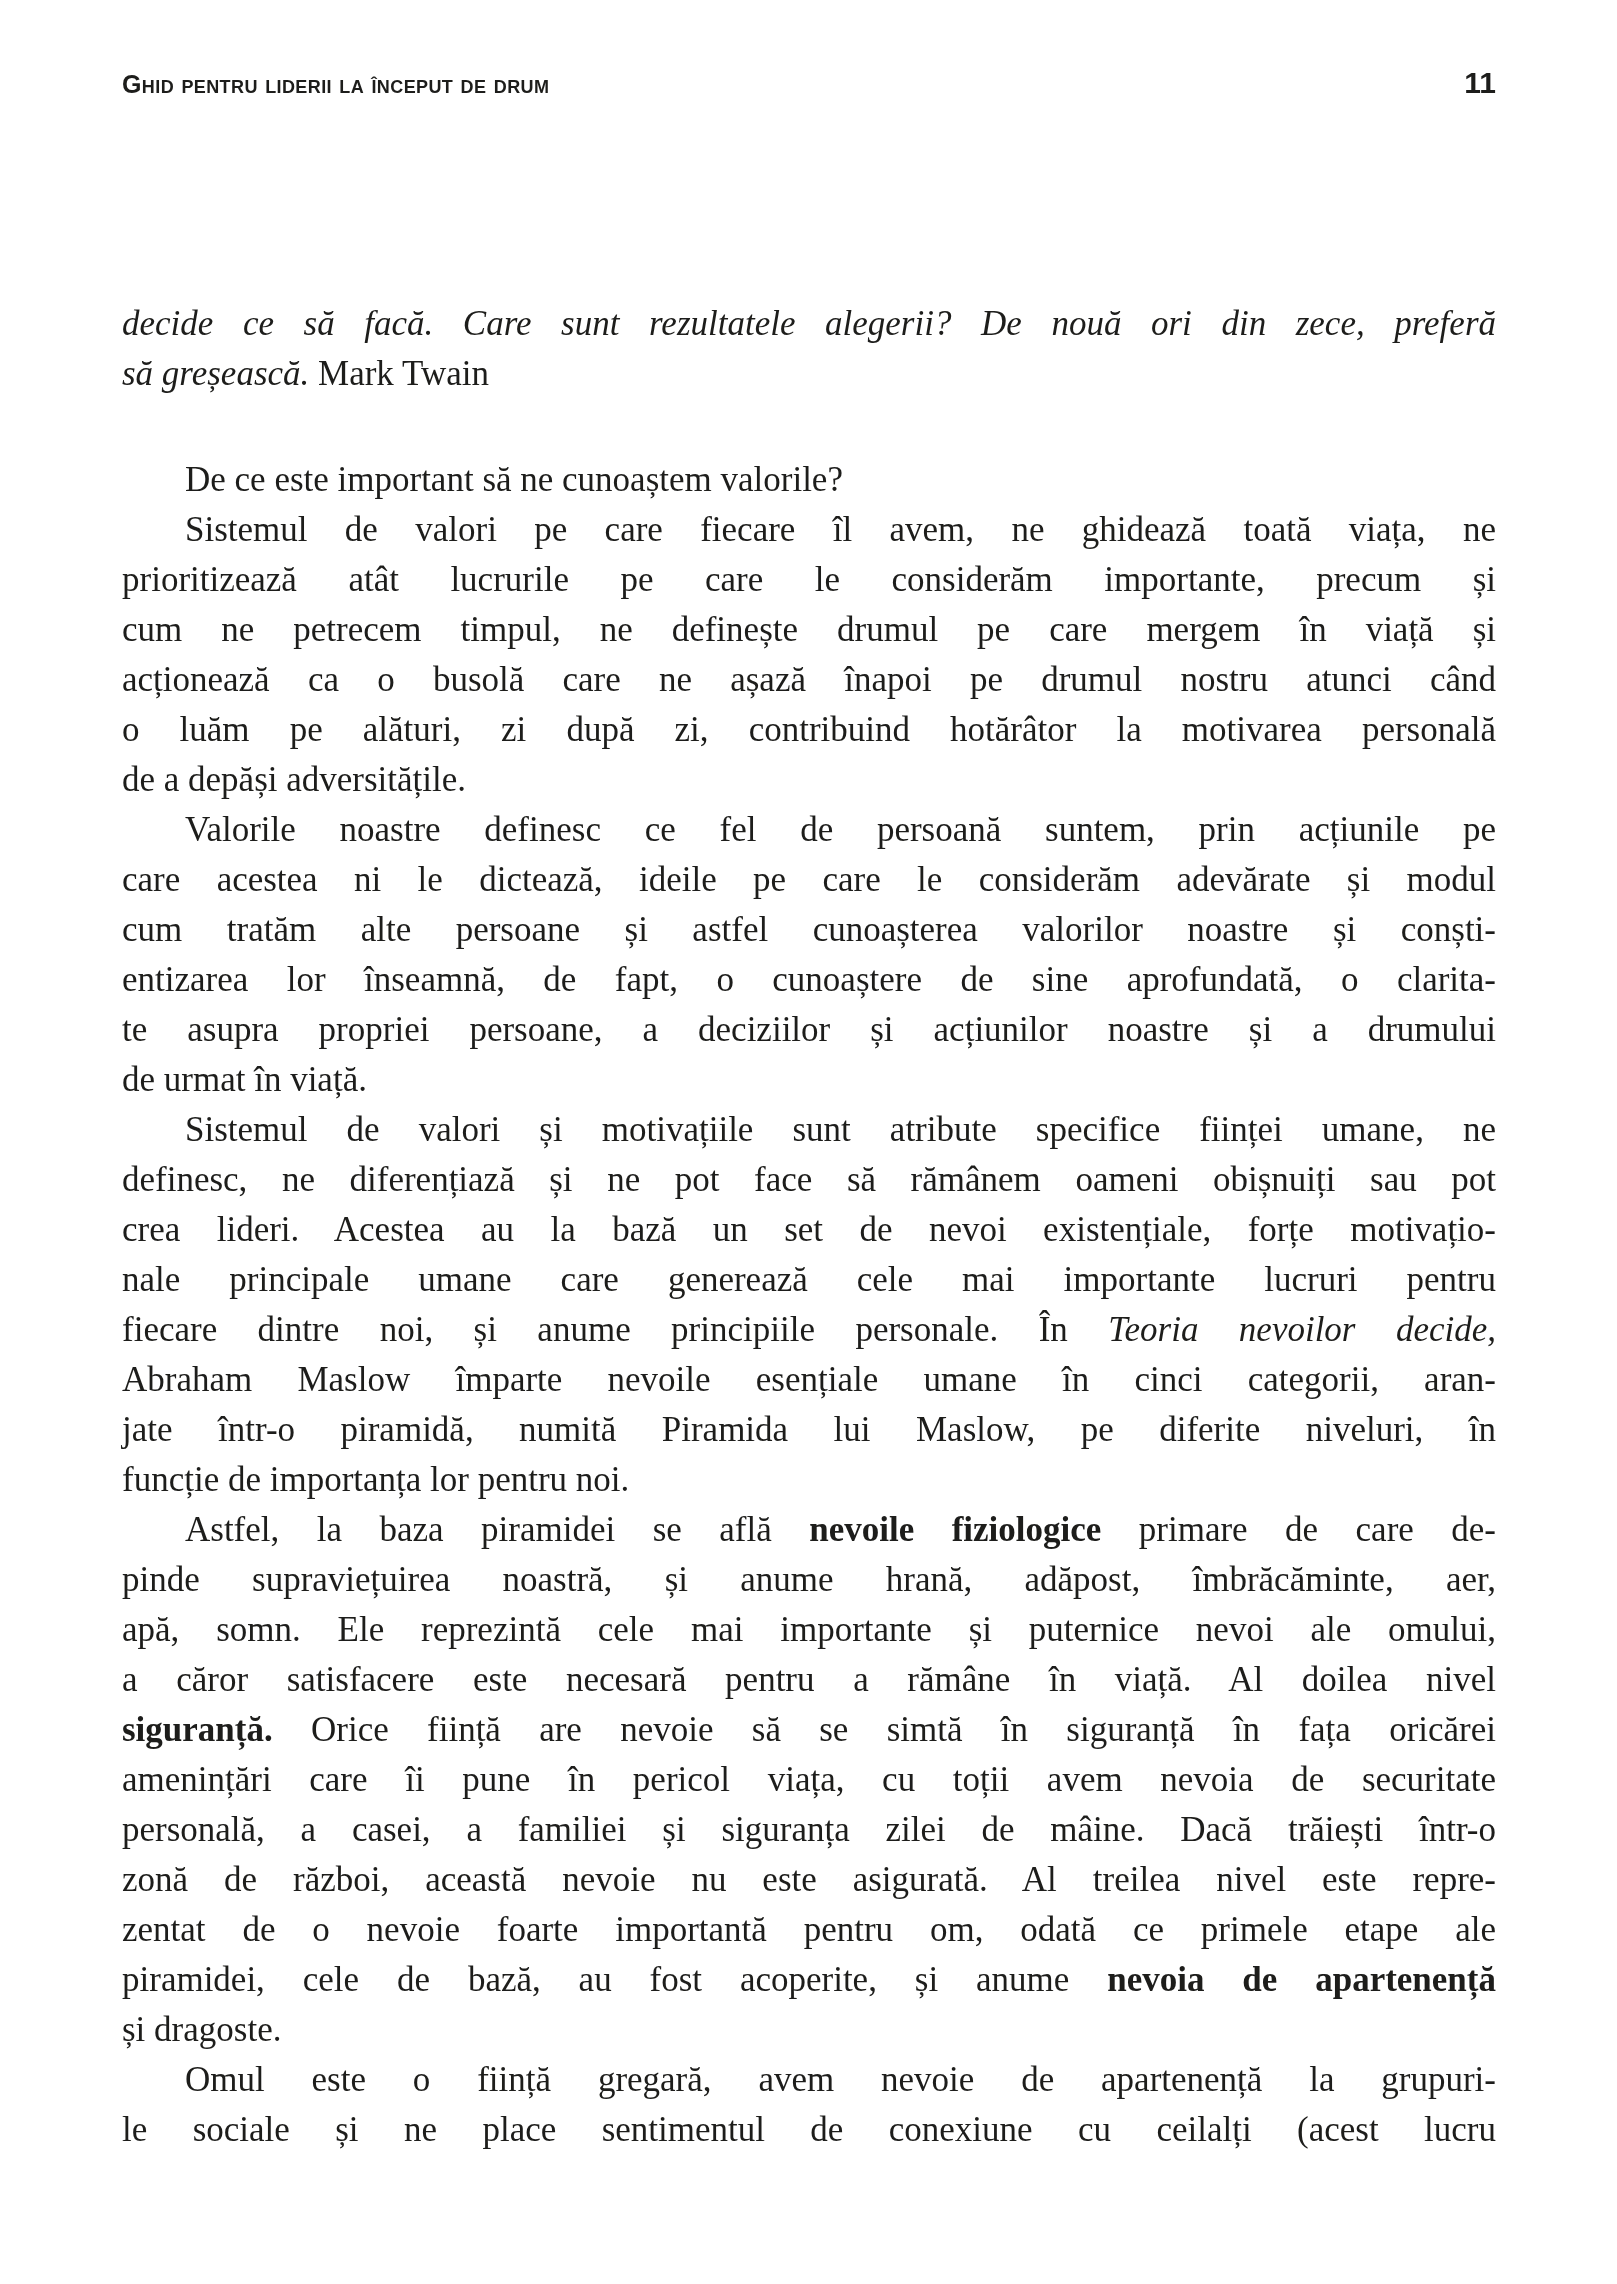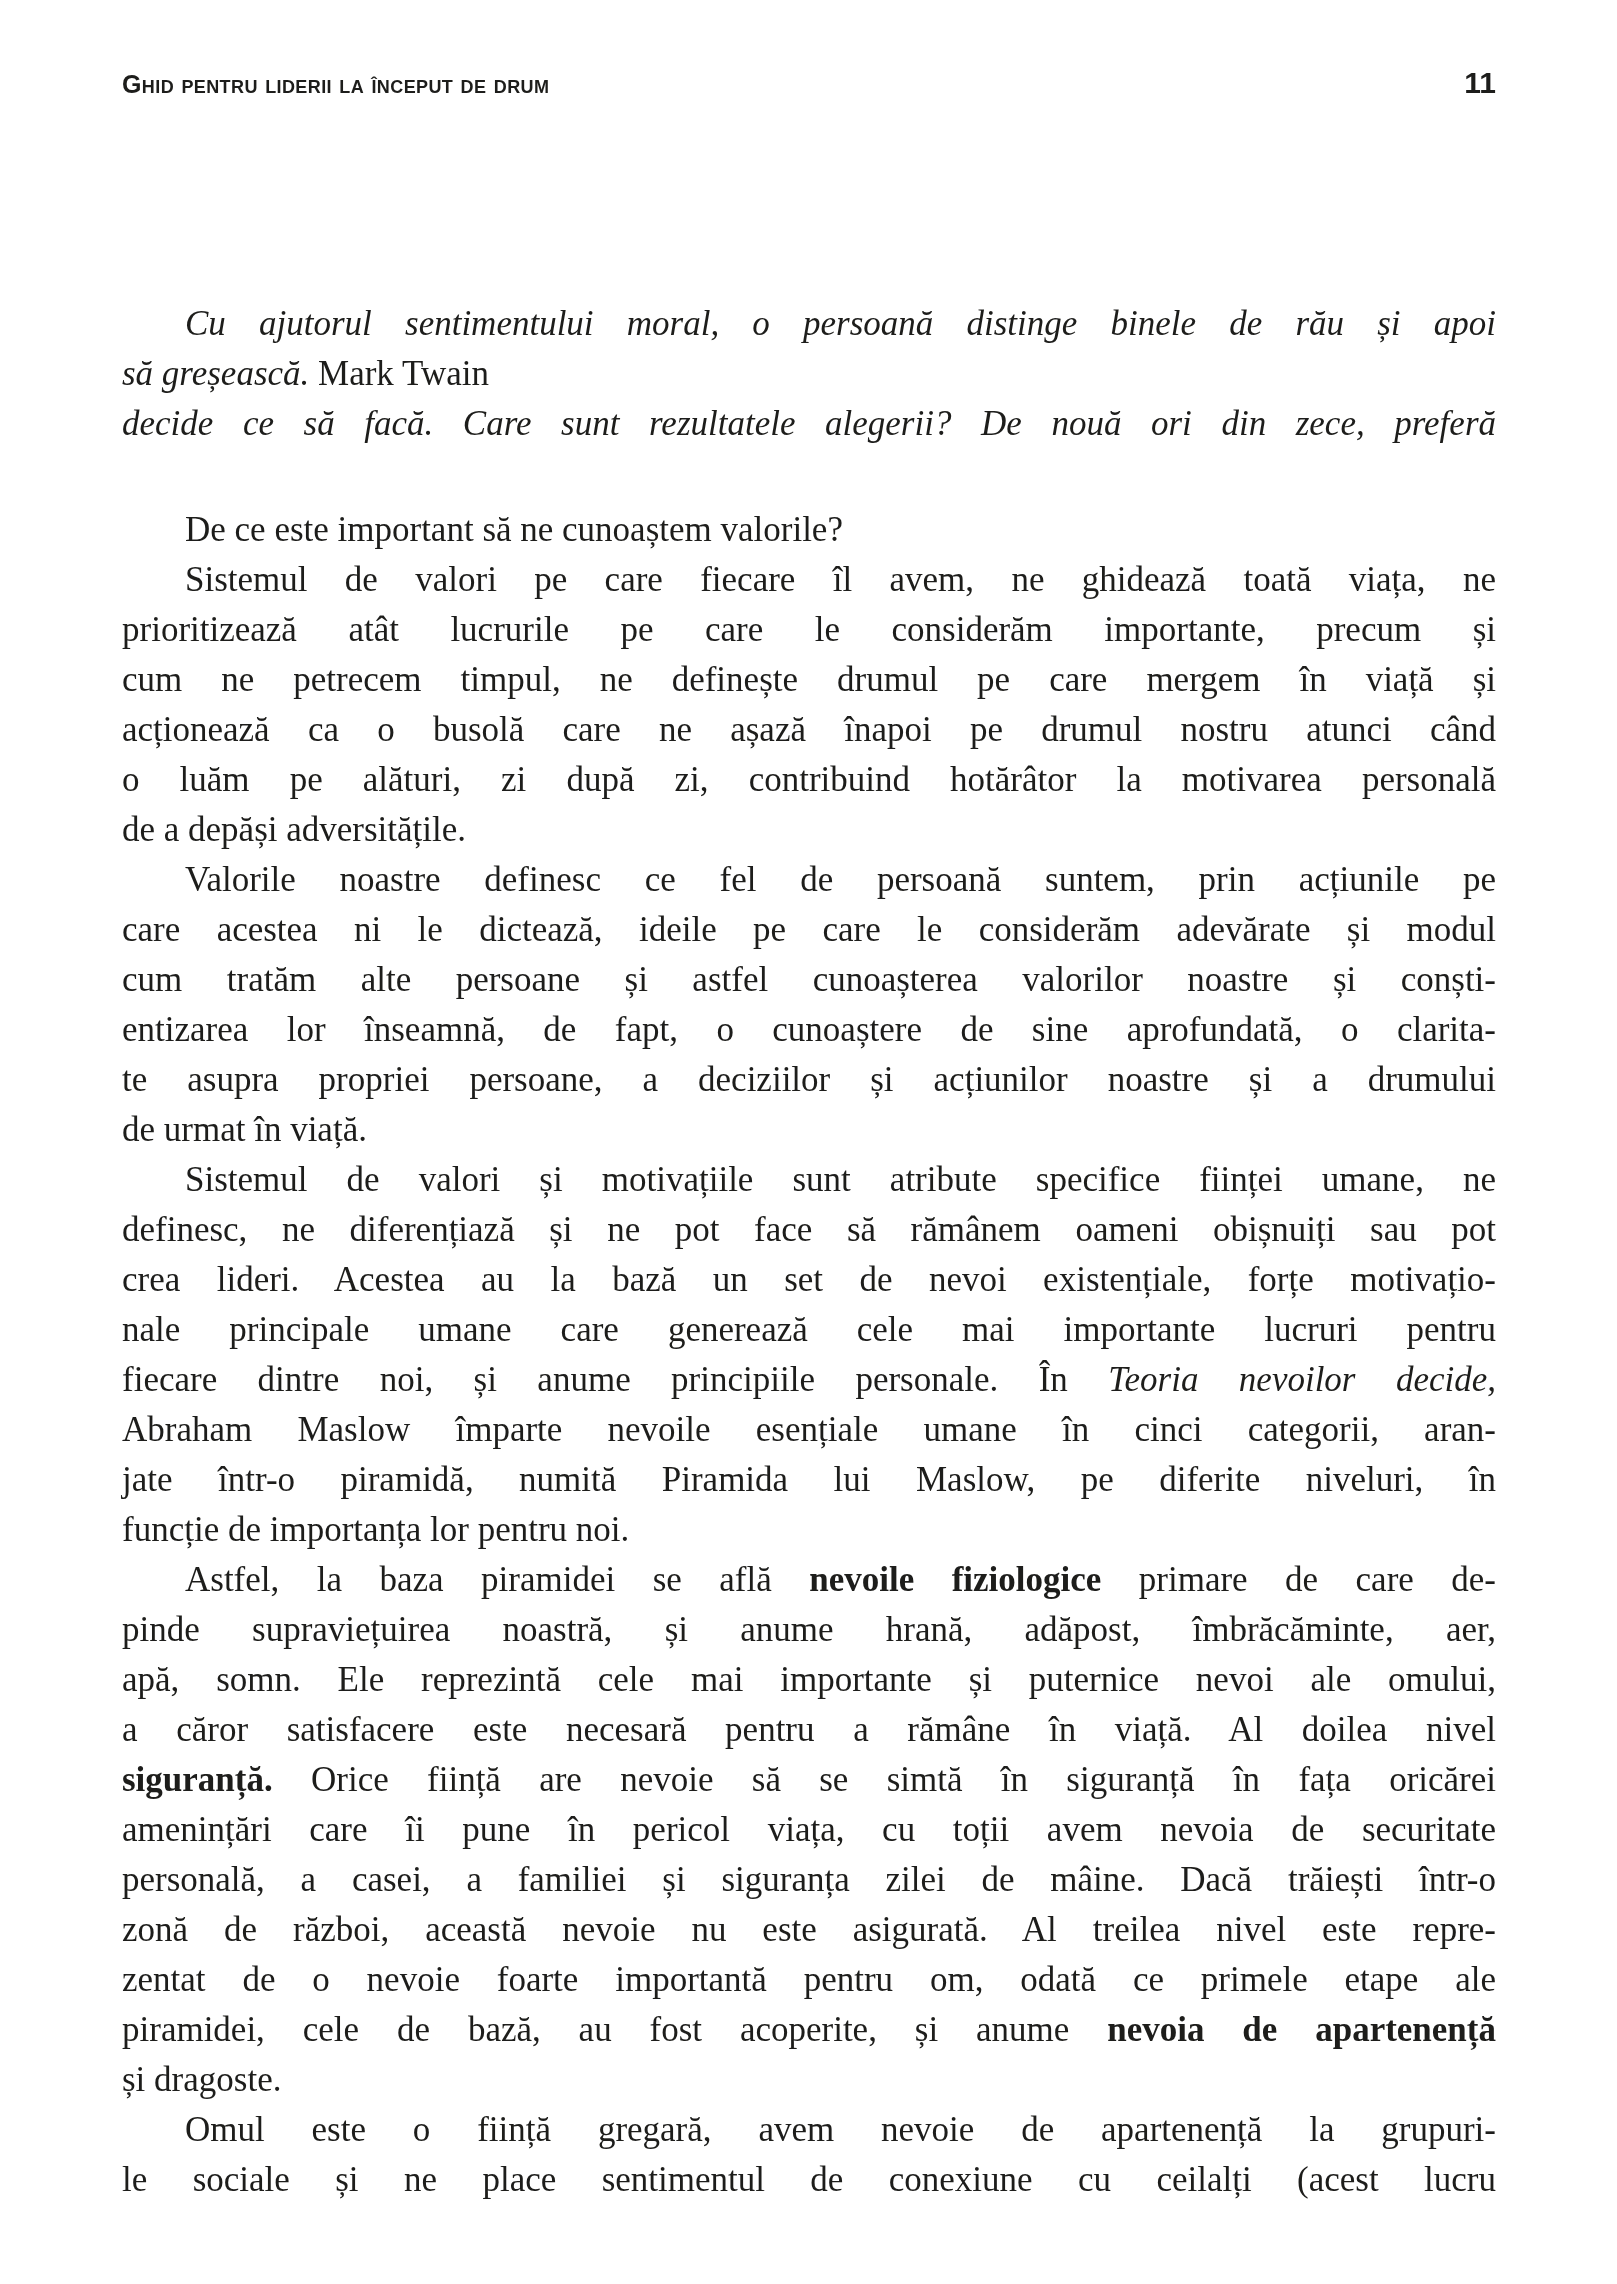"Cu ajutorul sentimentului moral, o" div.line { html: <div><span>Cu ajutorul sentimentului moral, o persoană distinge binele de rău și apoi</span></div> -> none }
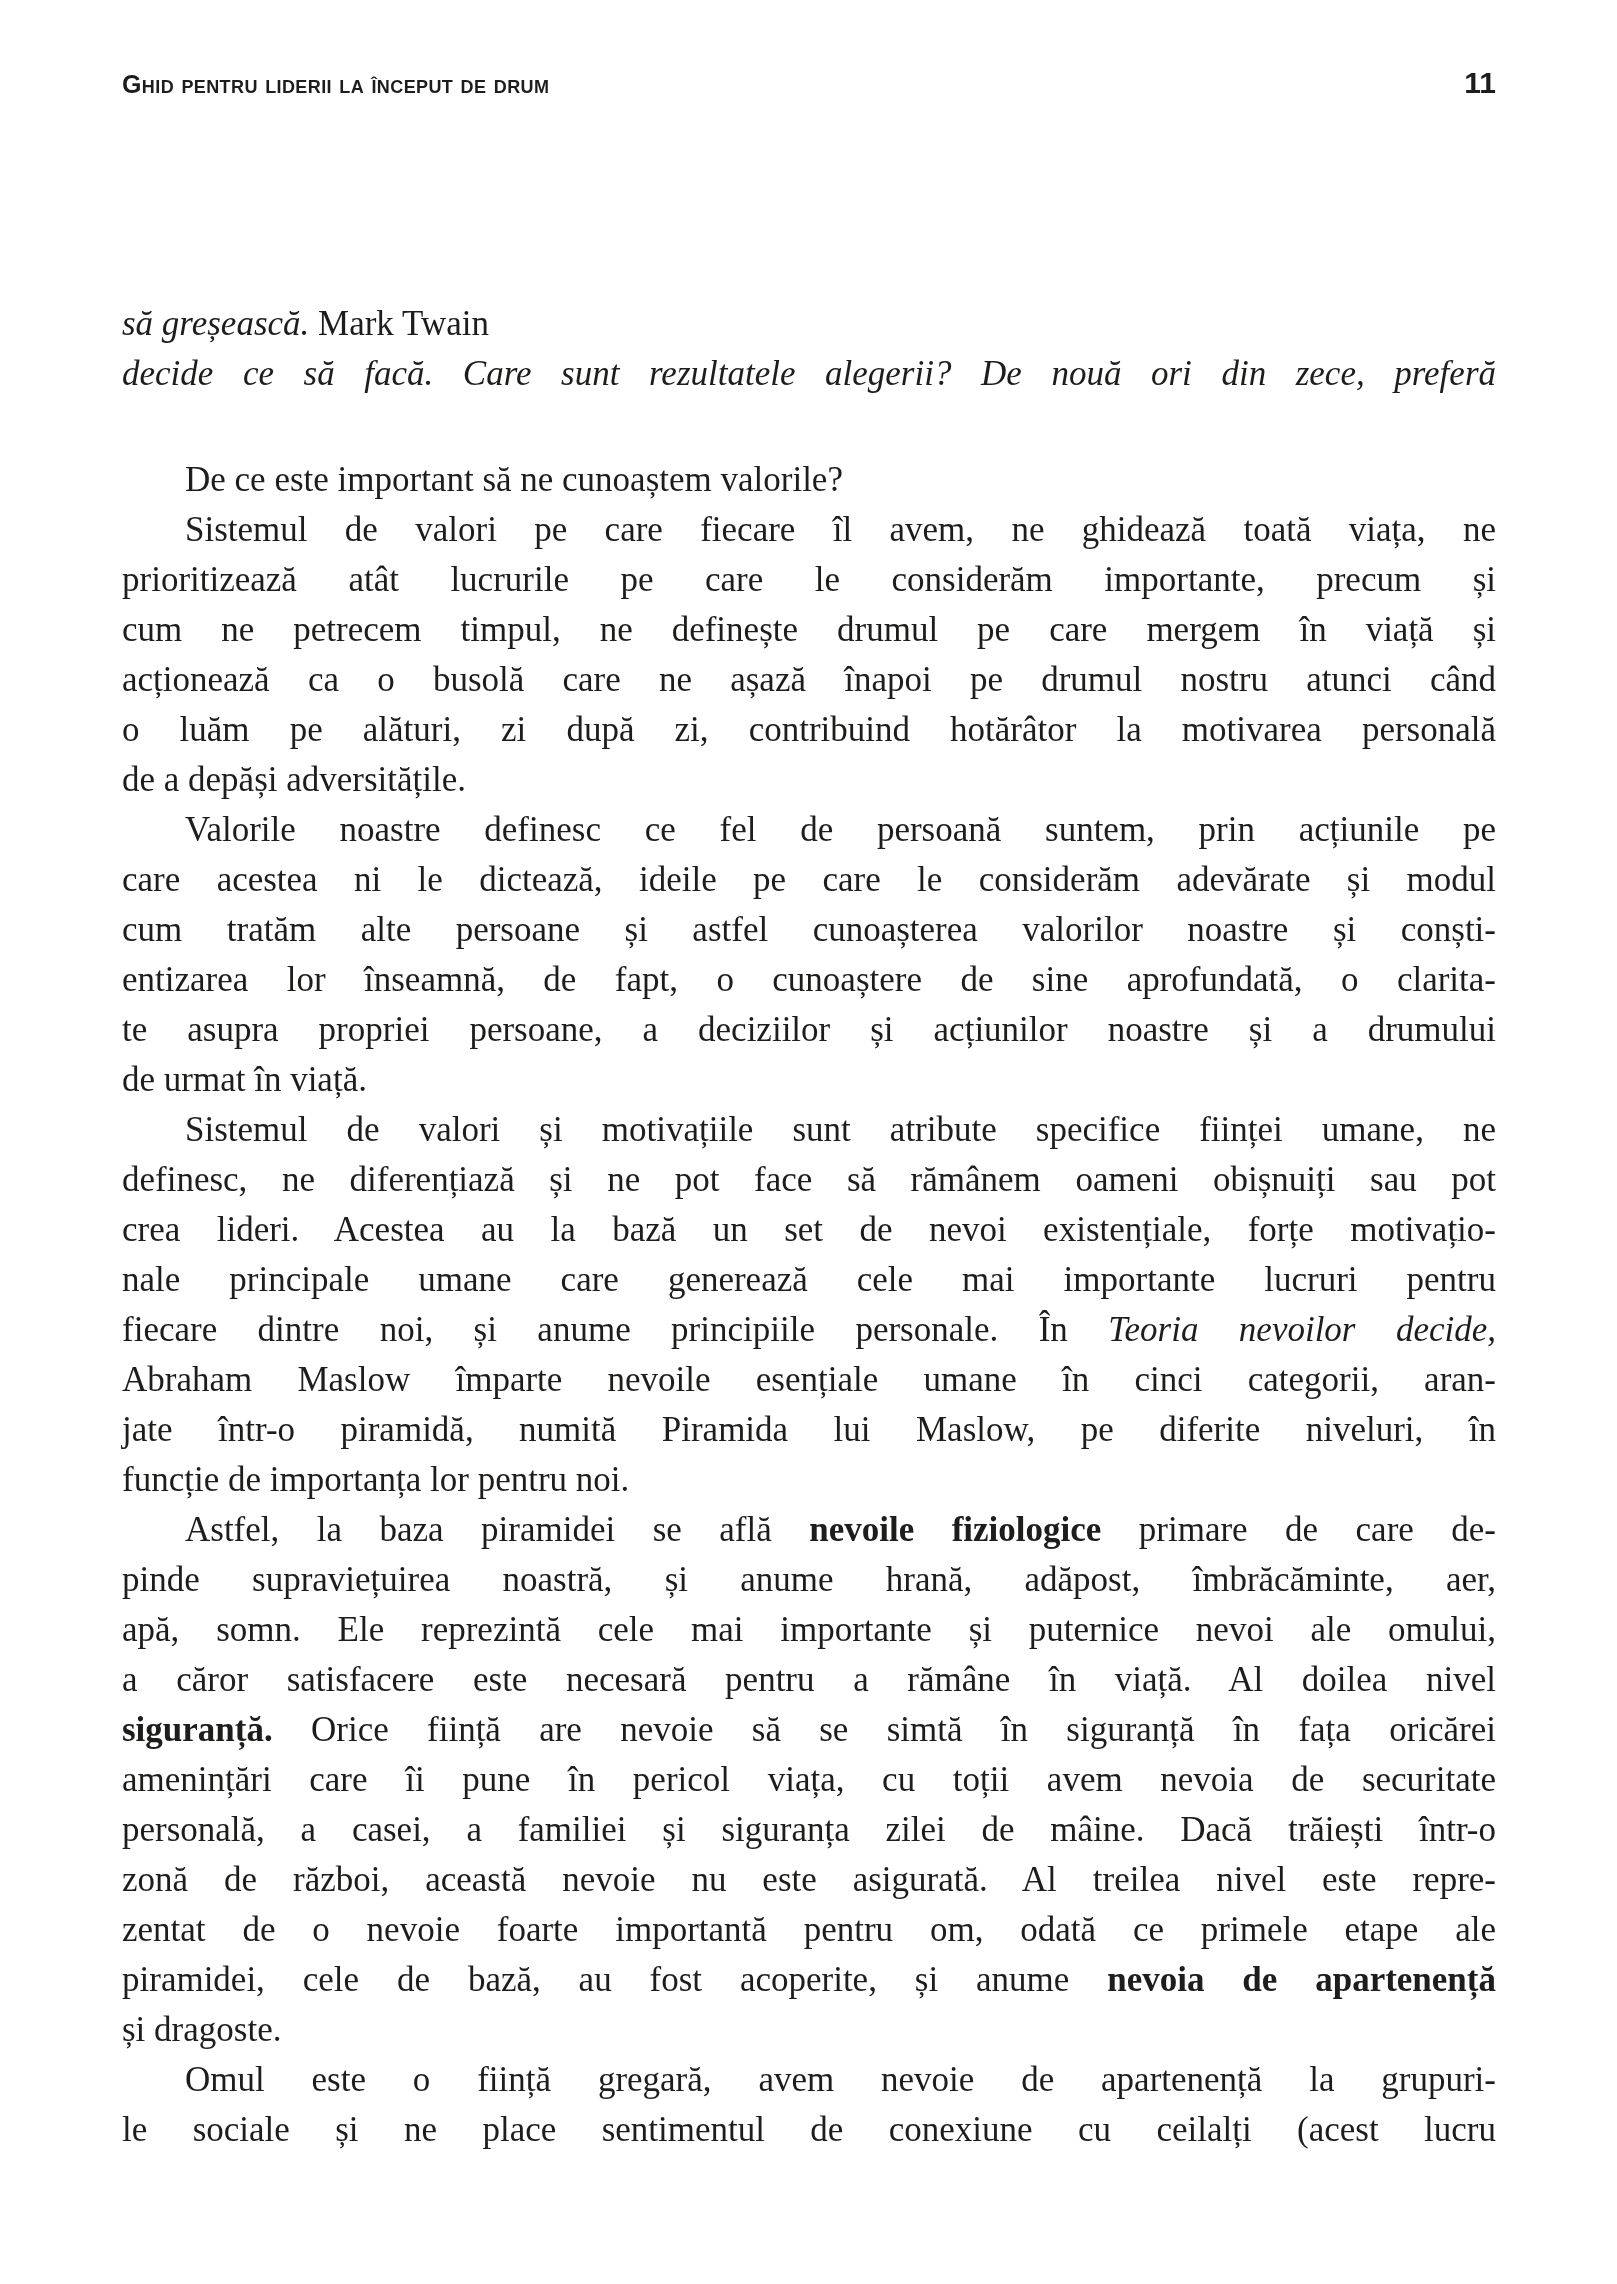"să greșească. Mark Twain" div.line { order: before "decide ce să facă. Care" -> after "decide ce să facă. Care" }
